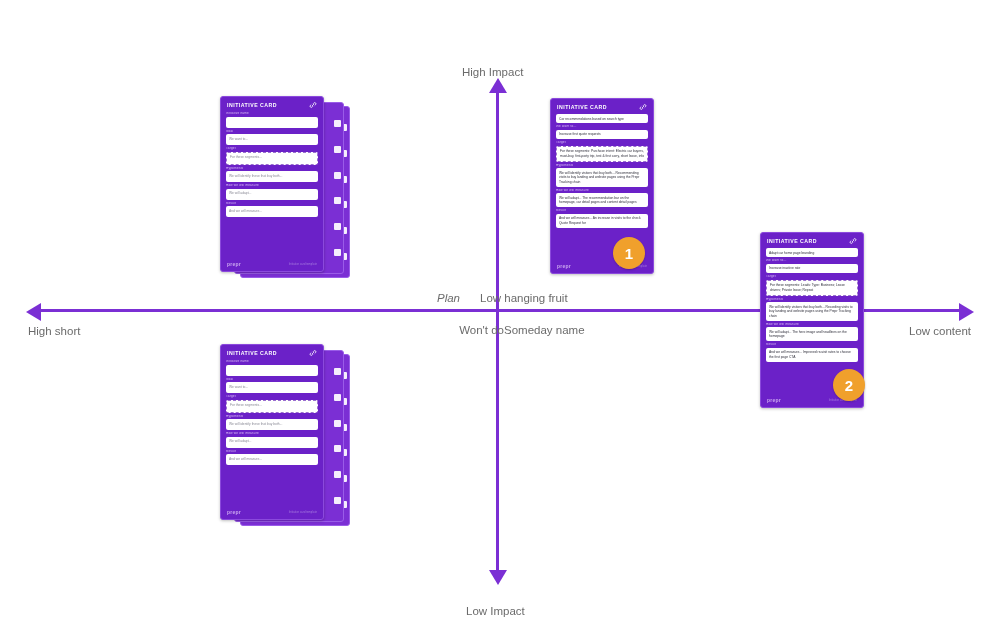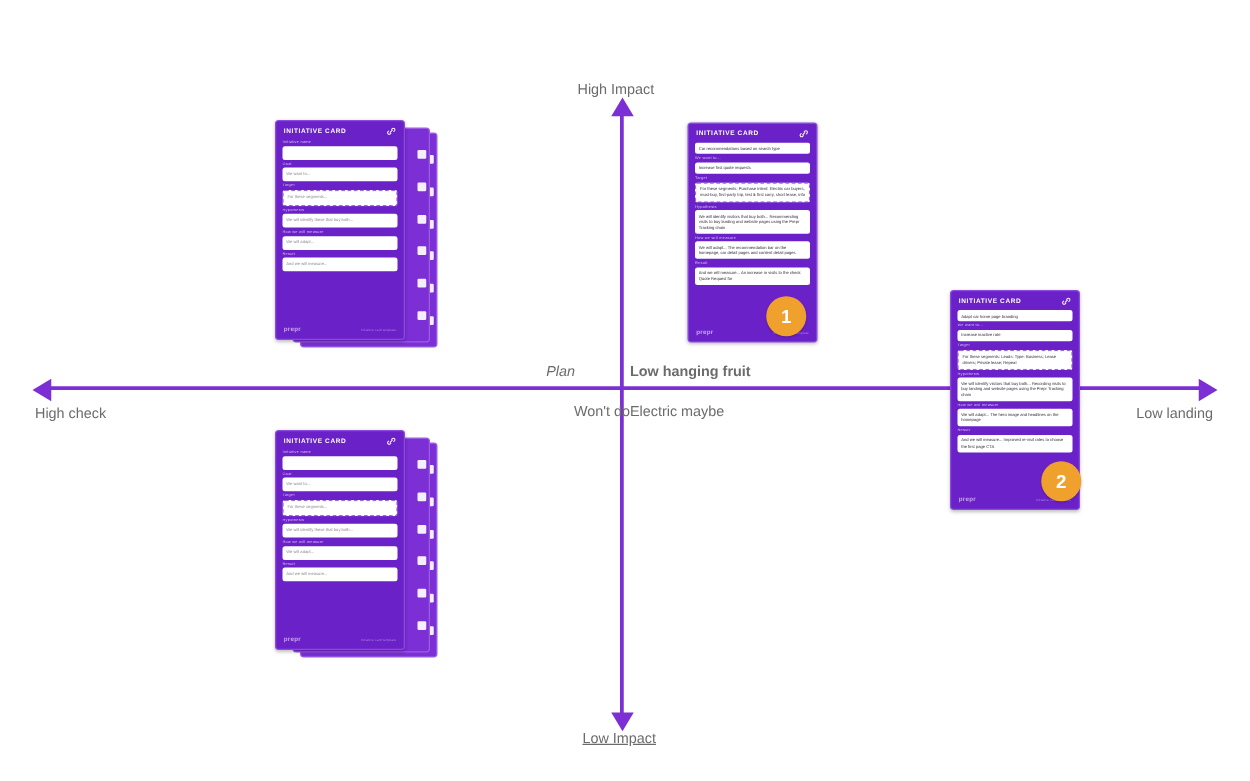"Low hanging fruit" .q-lhf { font-weight: bold -> none; left: 504px -> 480px }
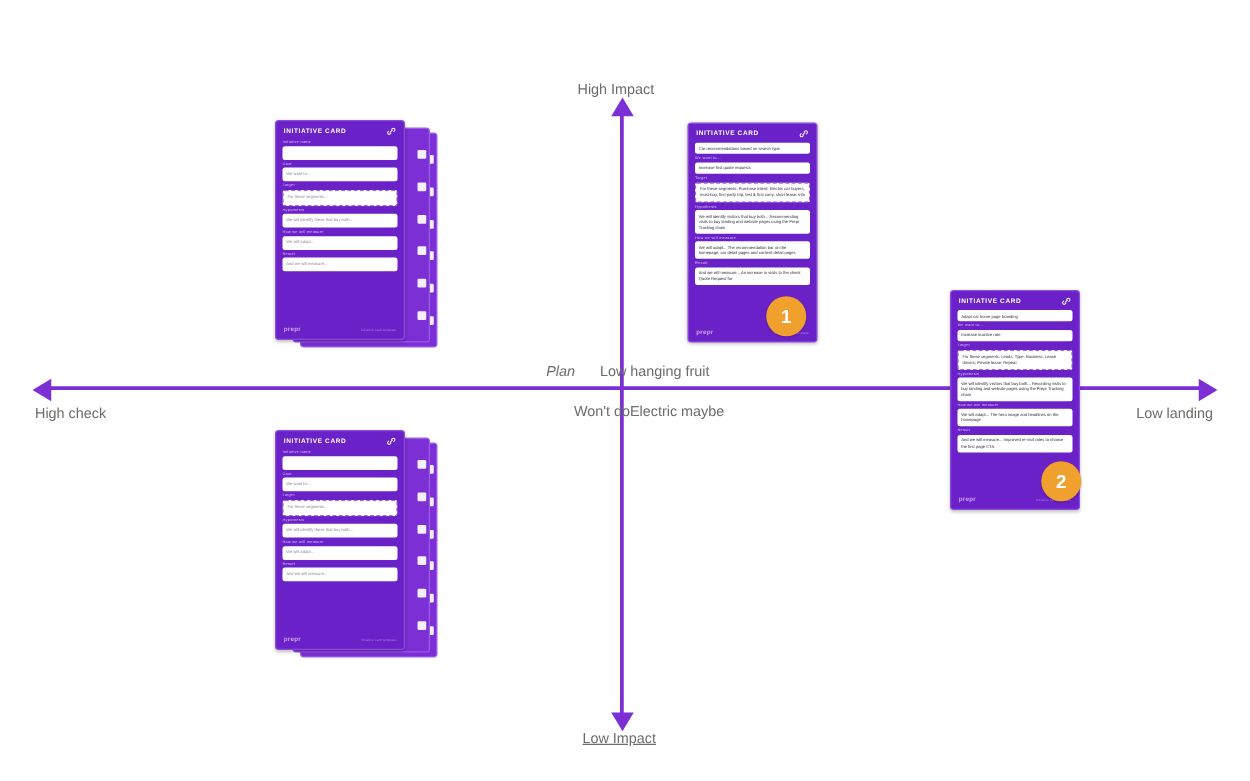"High check" div.axis-label { text: check -> short }
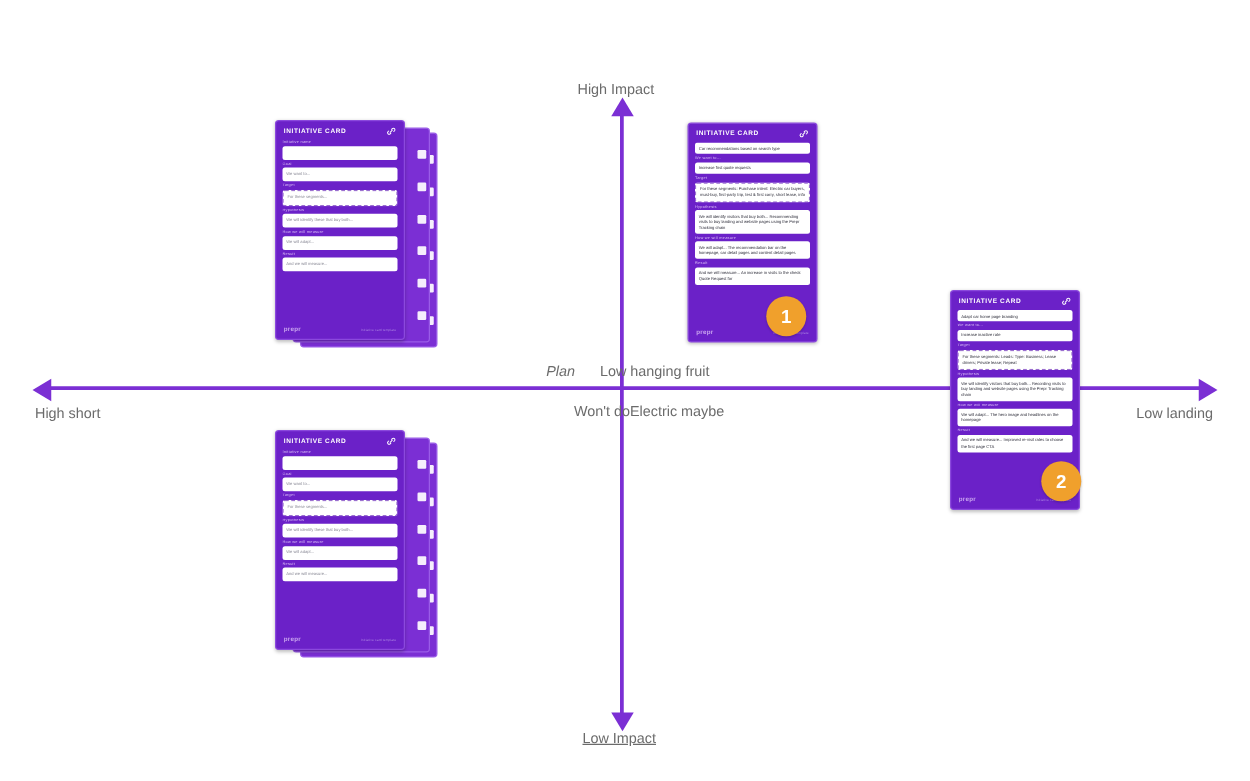"Electric maybe" div.quad-label { text: Electric maybe -> Someday name }
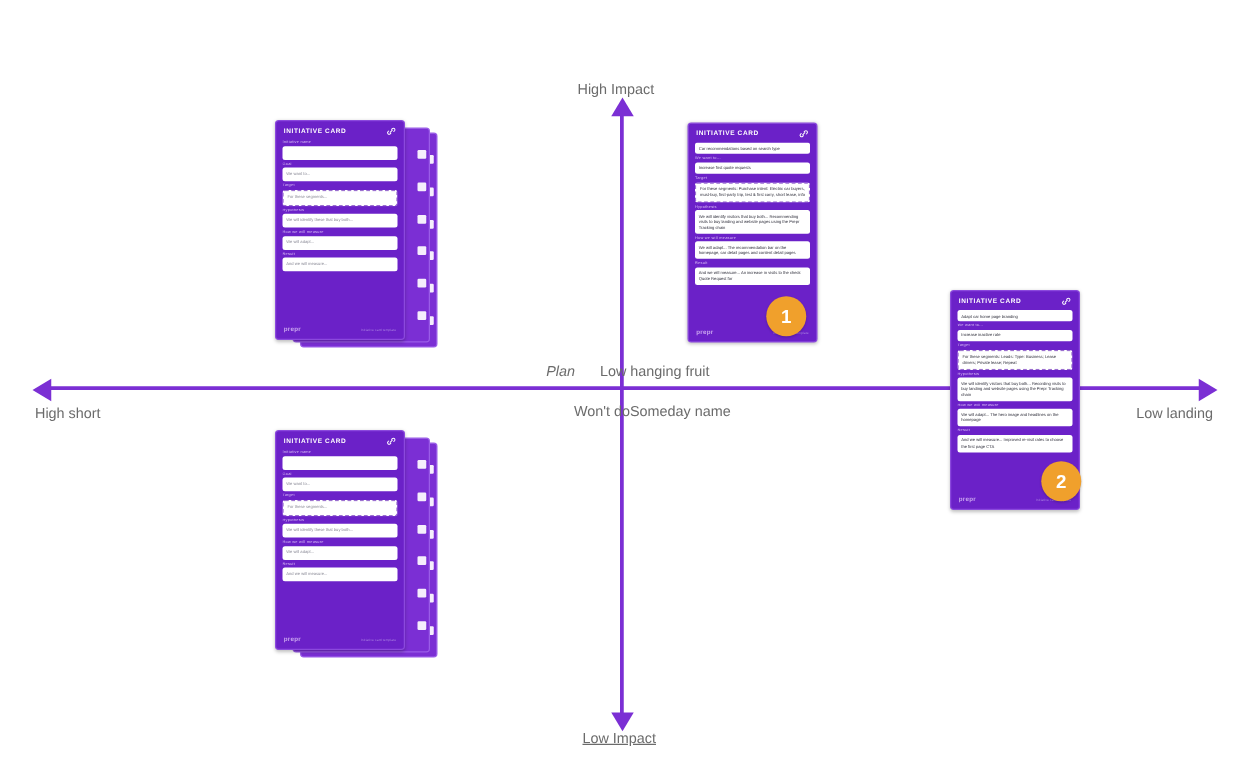"Low landing" div.axis-label { text: landing -> content }
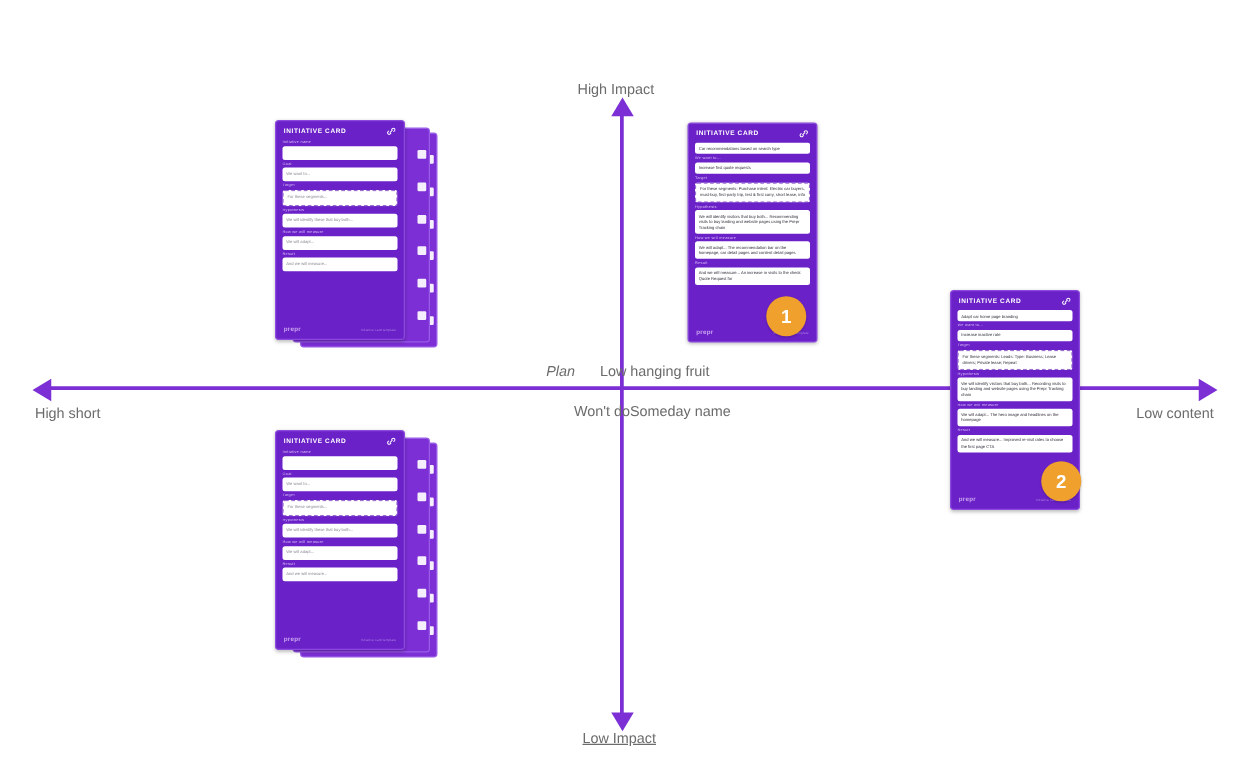"Low Impact" .lbl-low-impact { text-decoration: underline -> none; top: 585px -> 605px }
